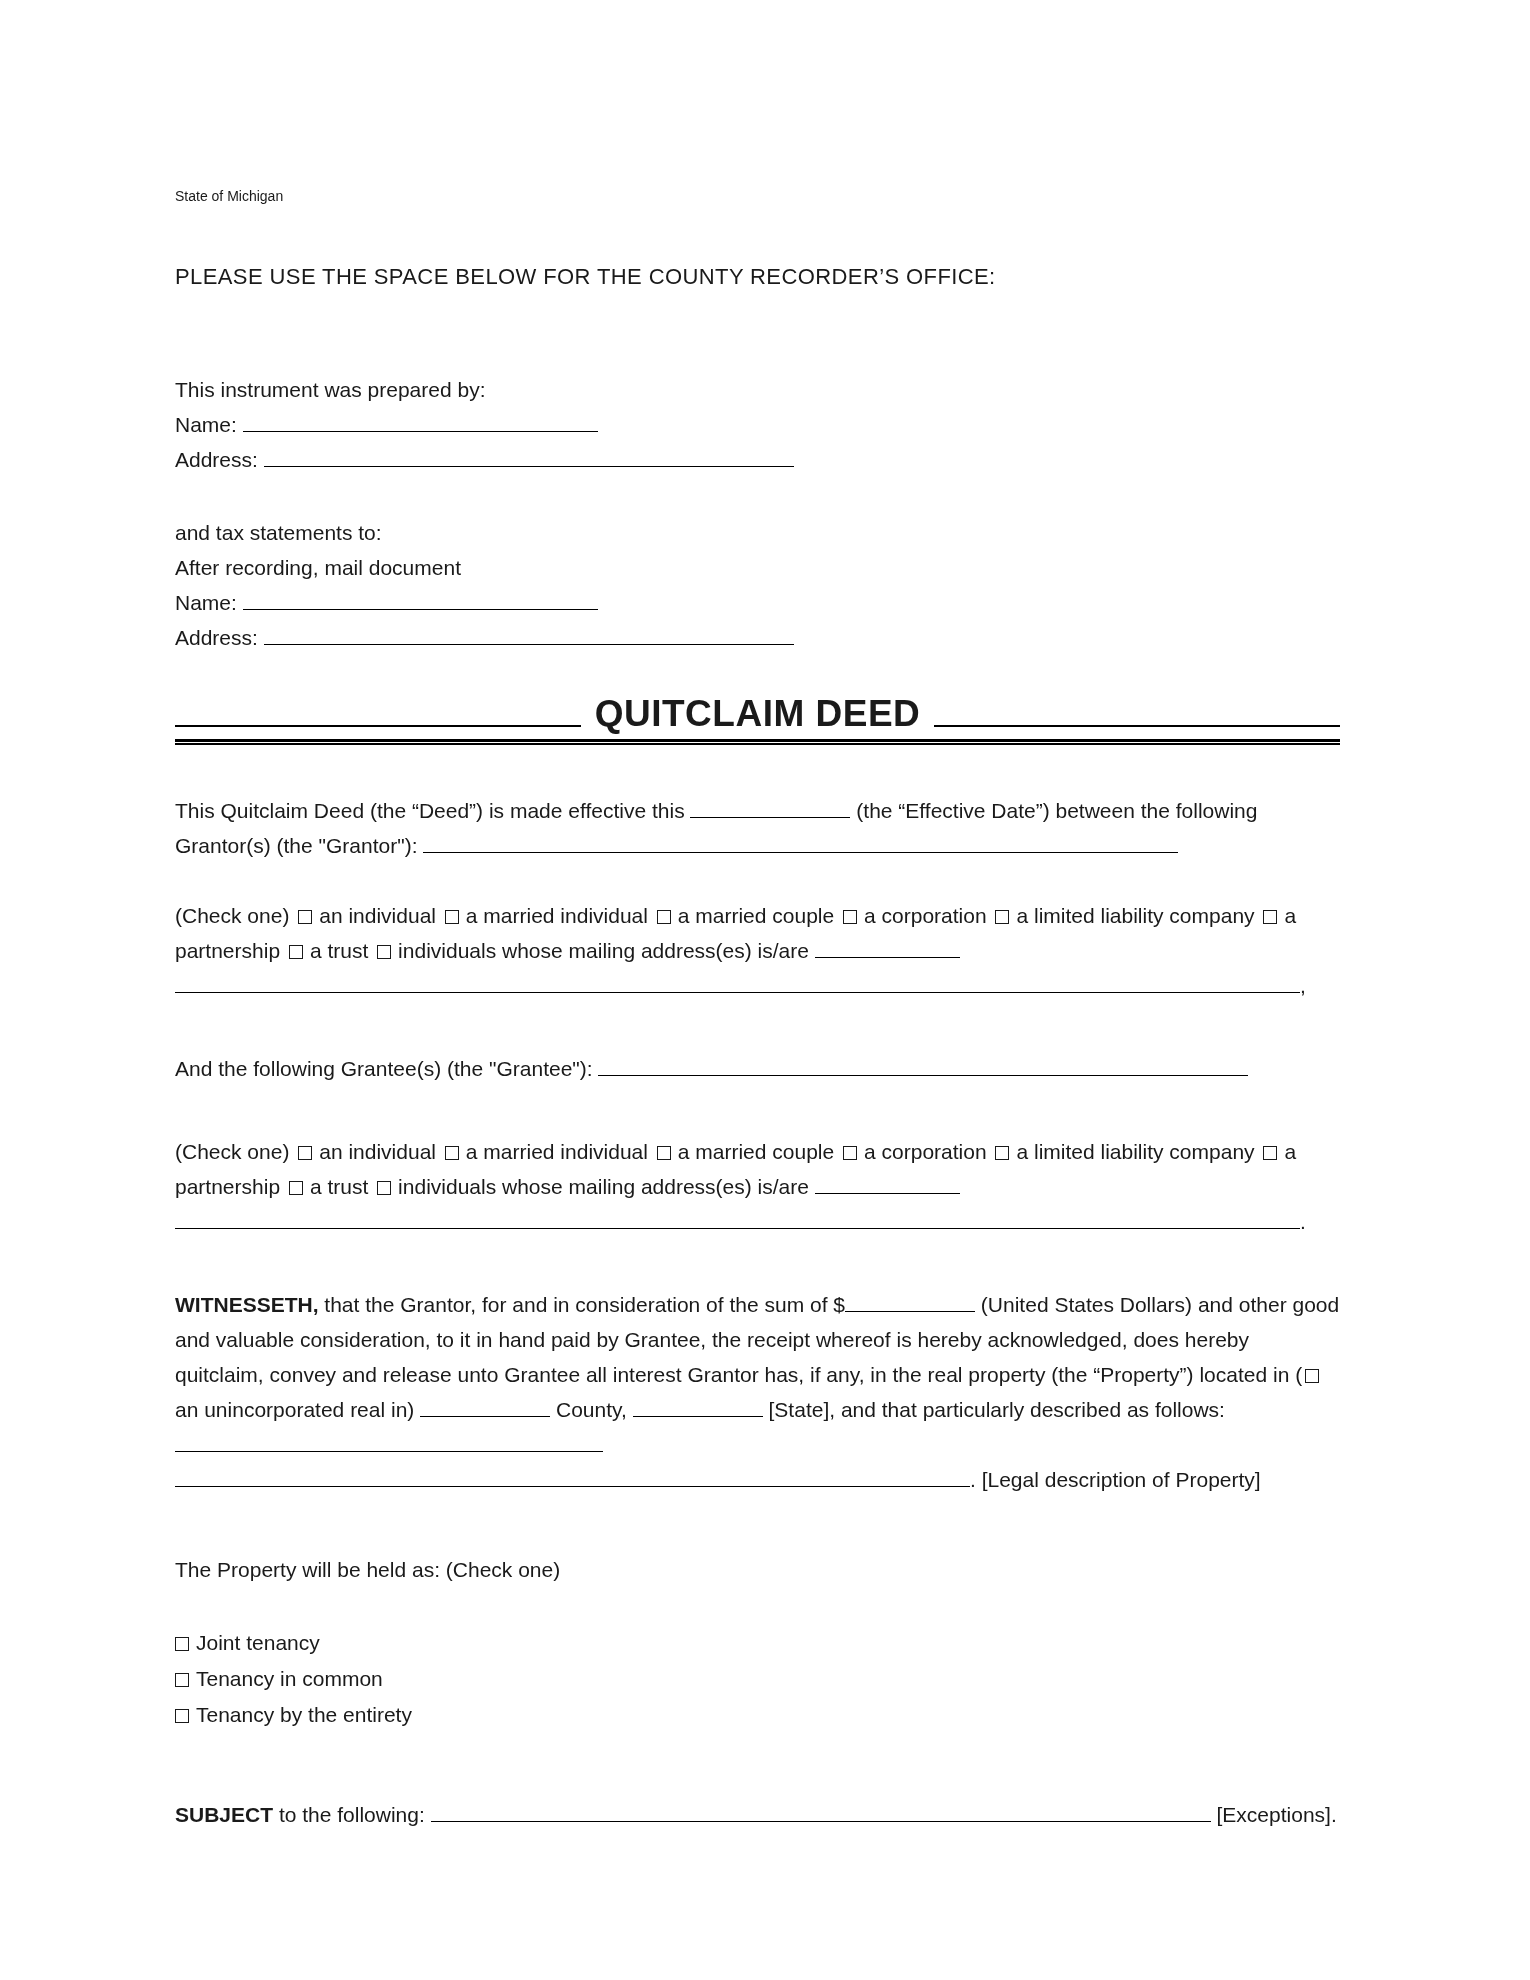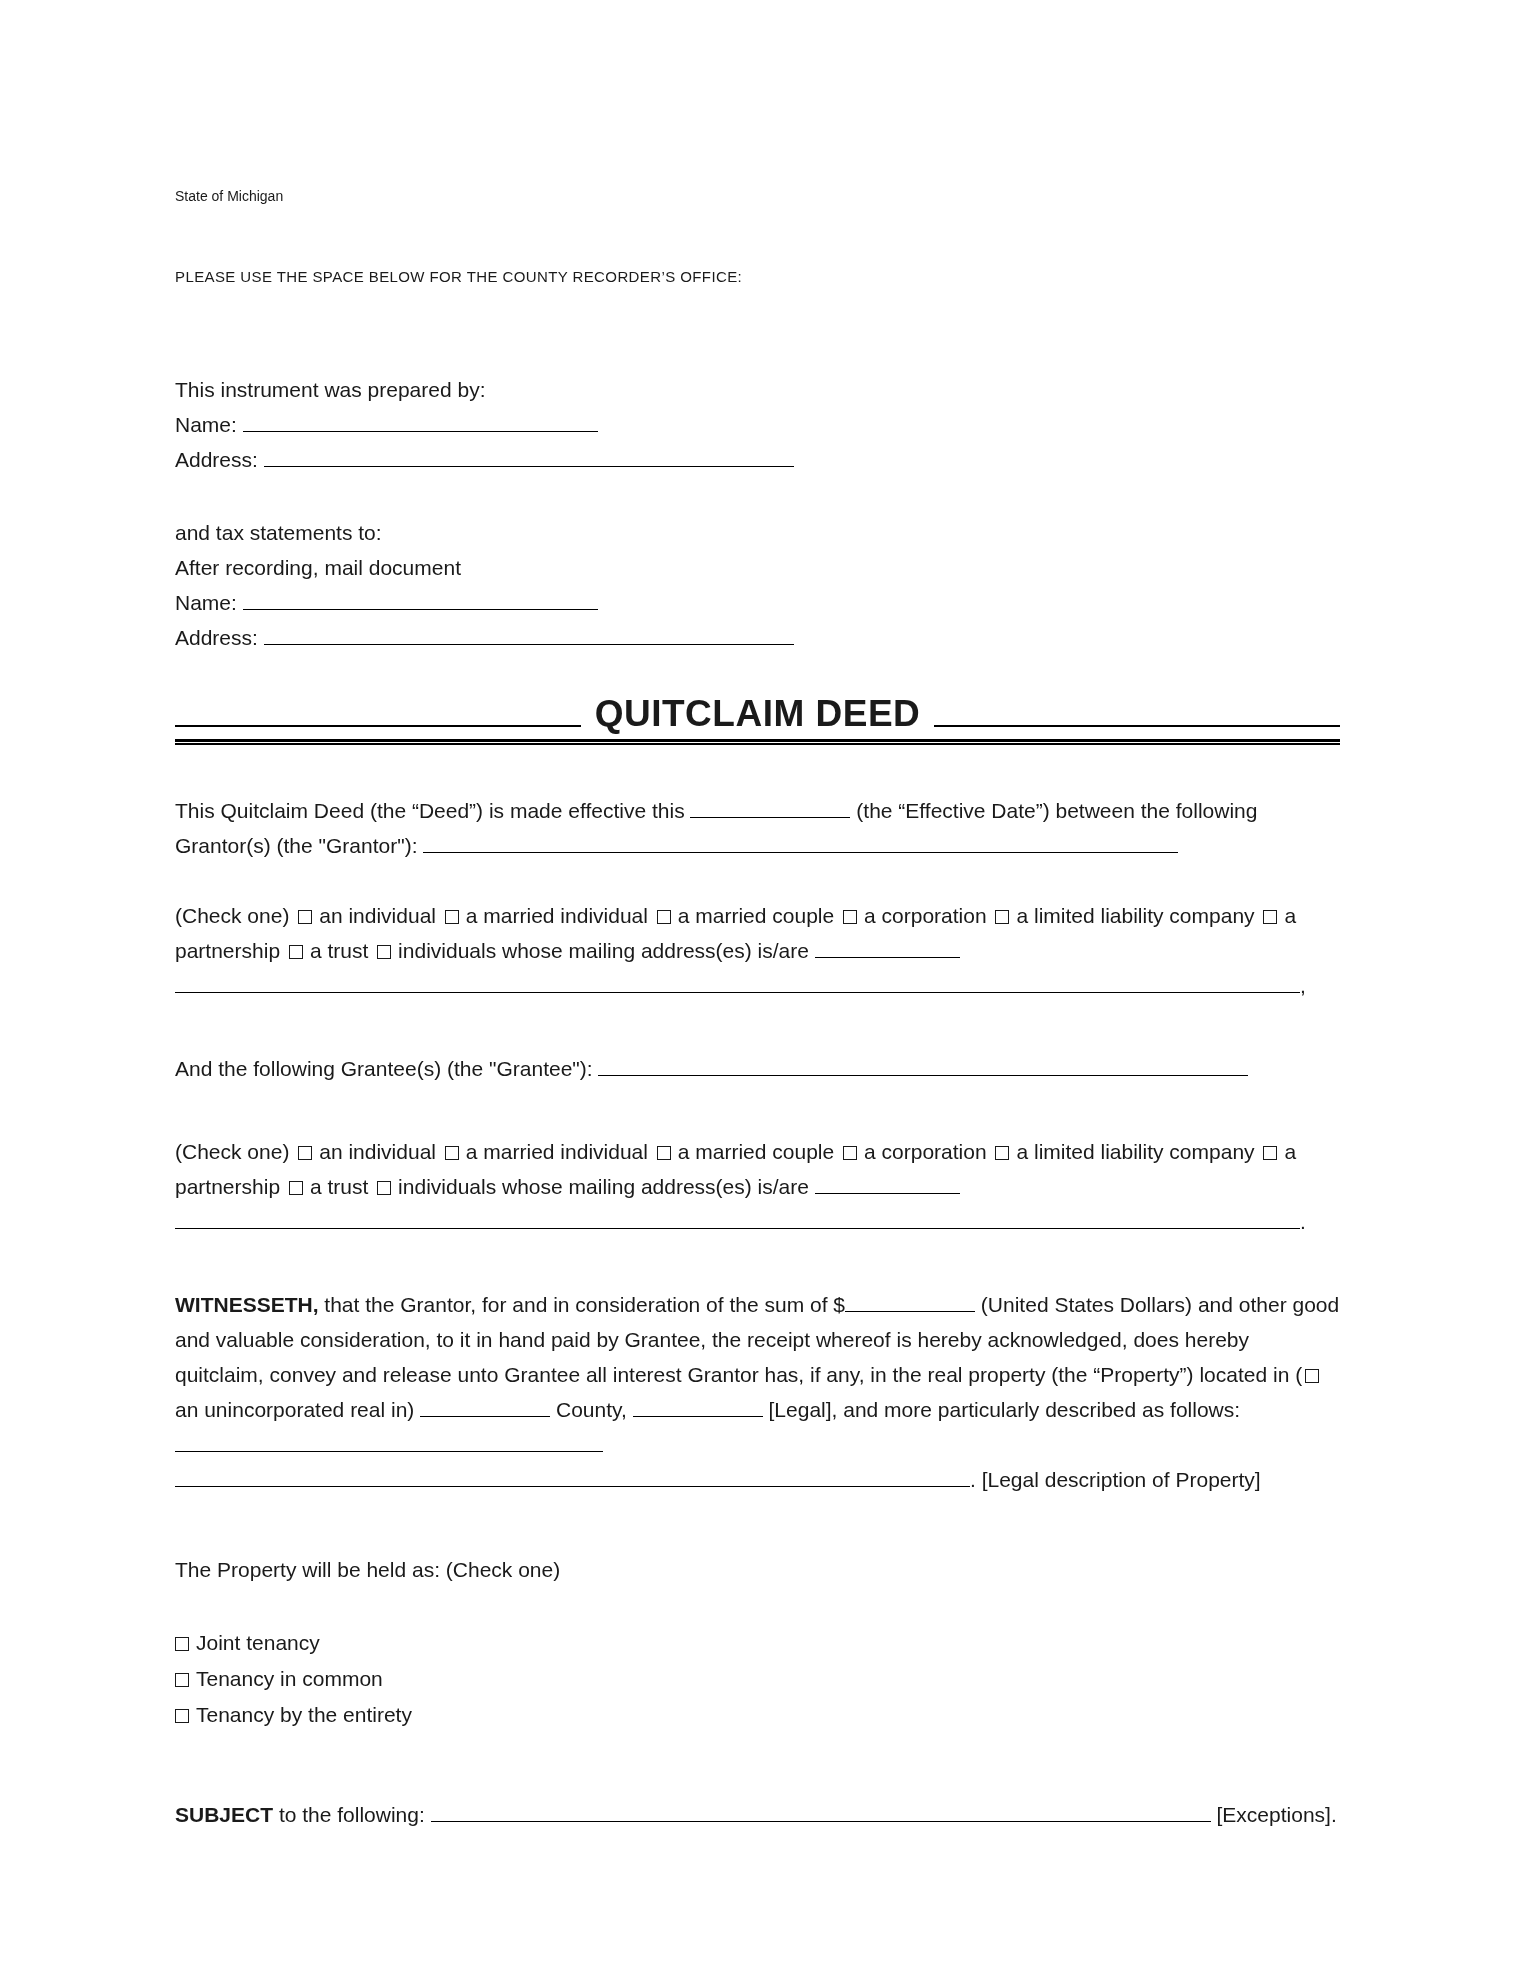"PLEASE USE THE SPACE BELOW" .recorder-notice { font-size: 15px -> 22px }
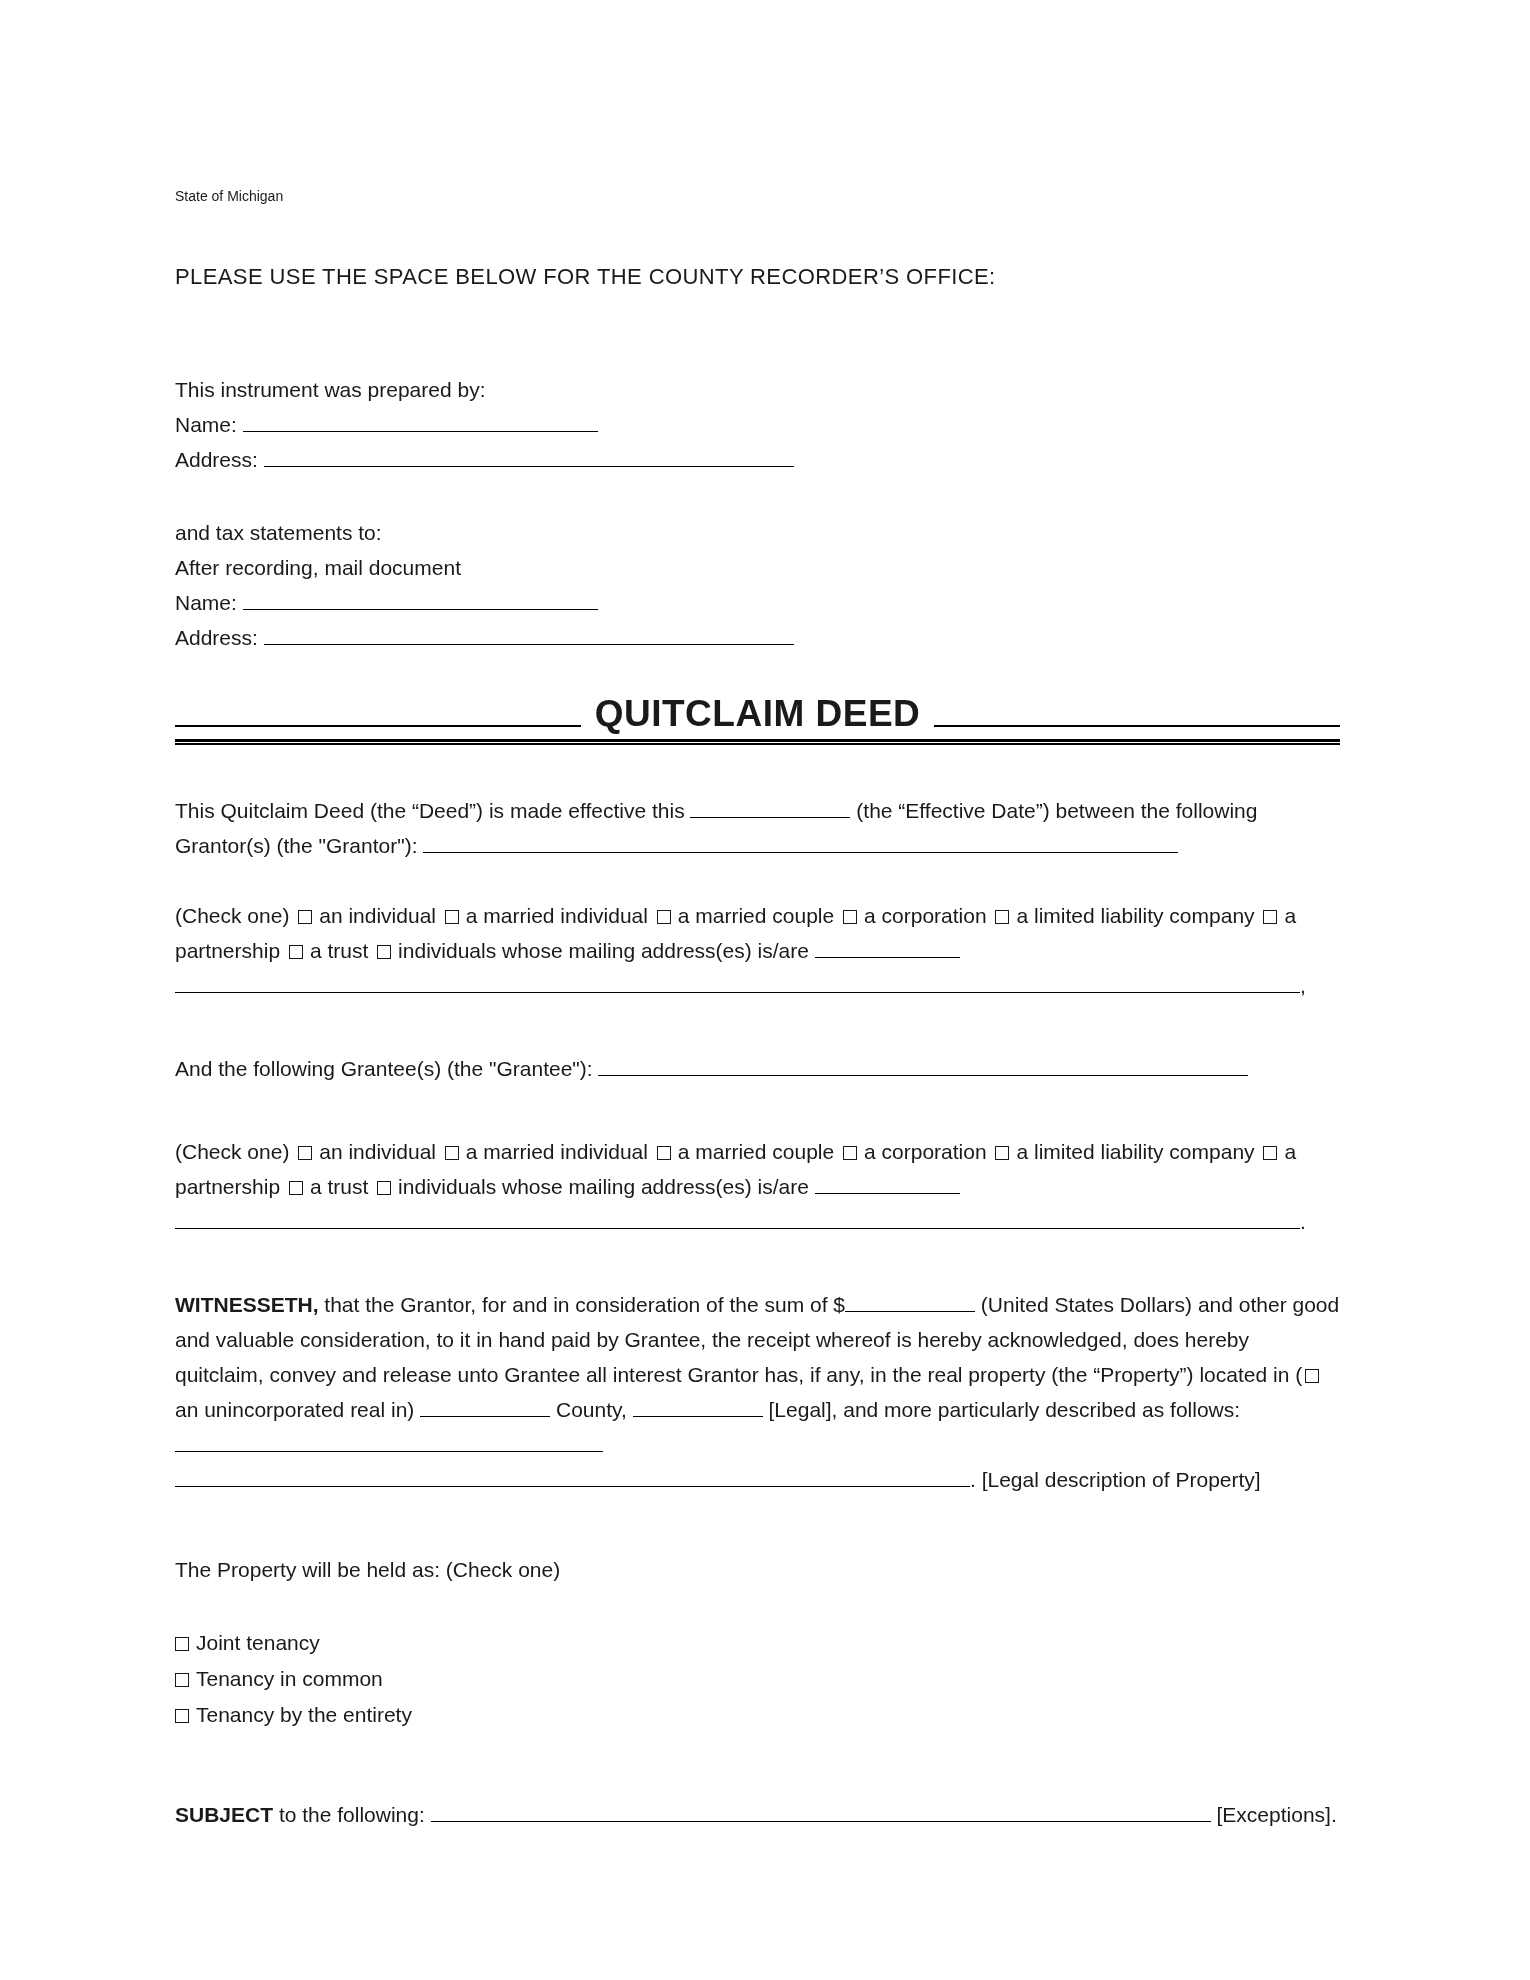"[Legal], and more particularly described" span { text: Legal], and more -> State], and that }
